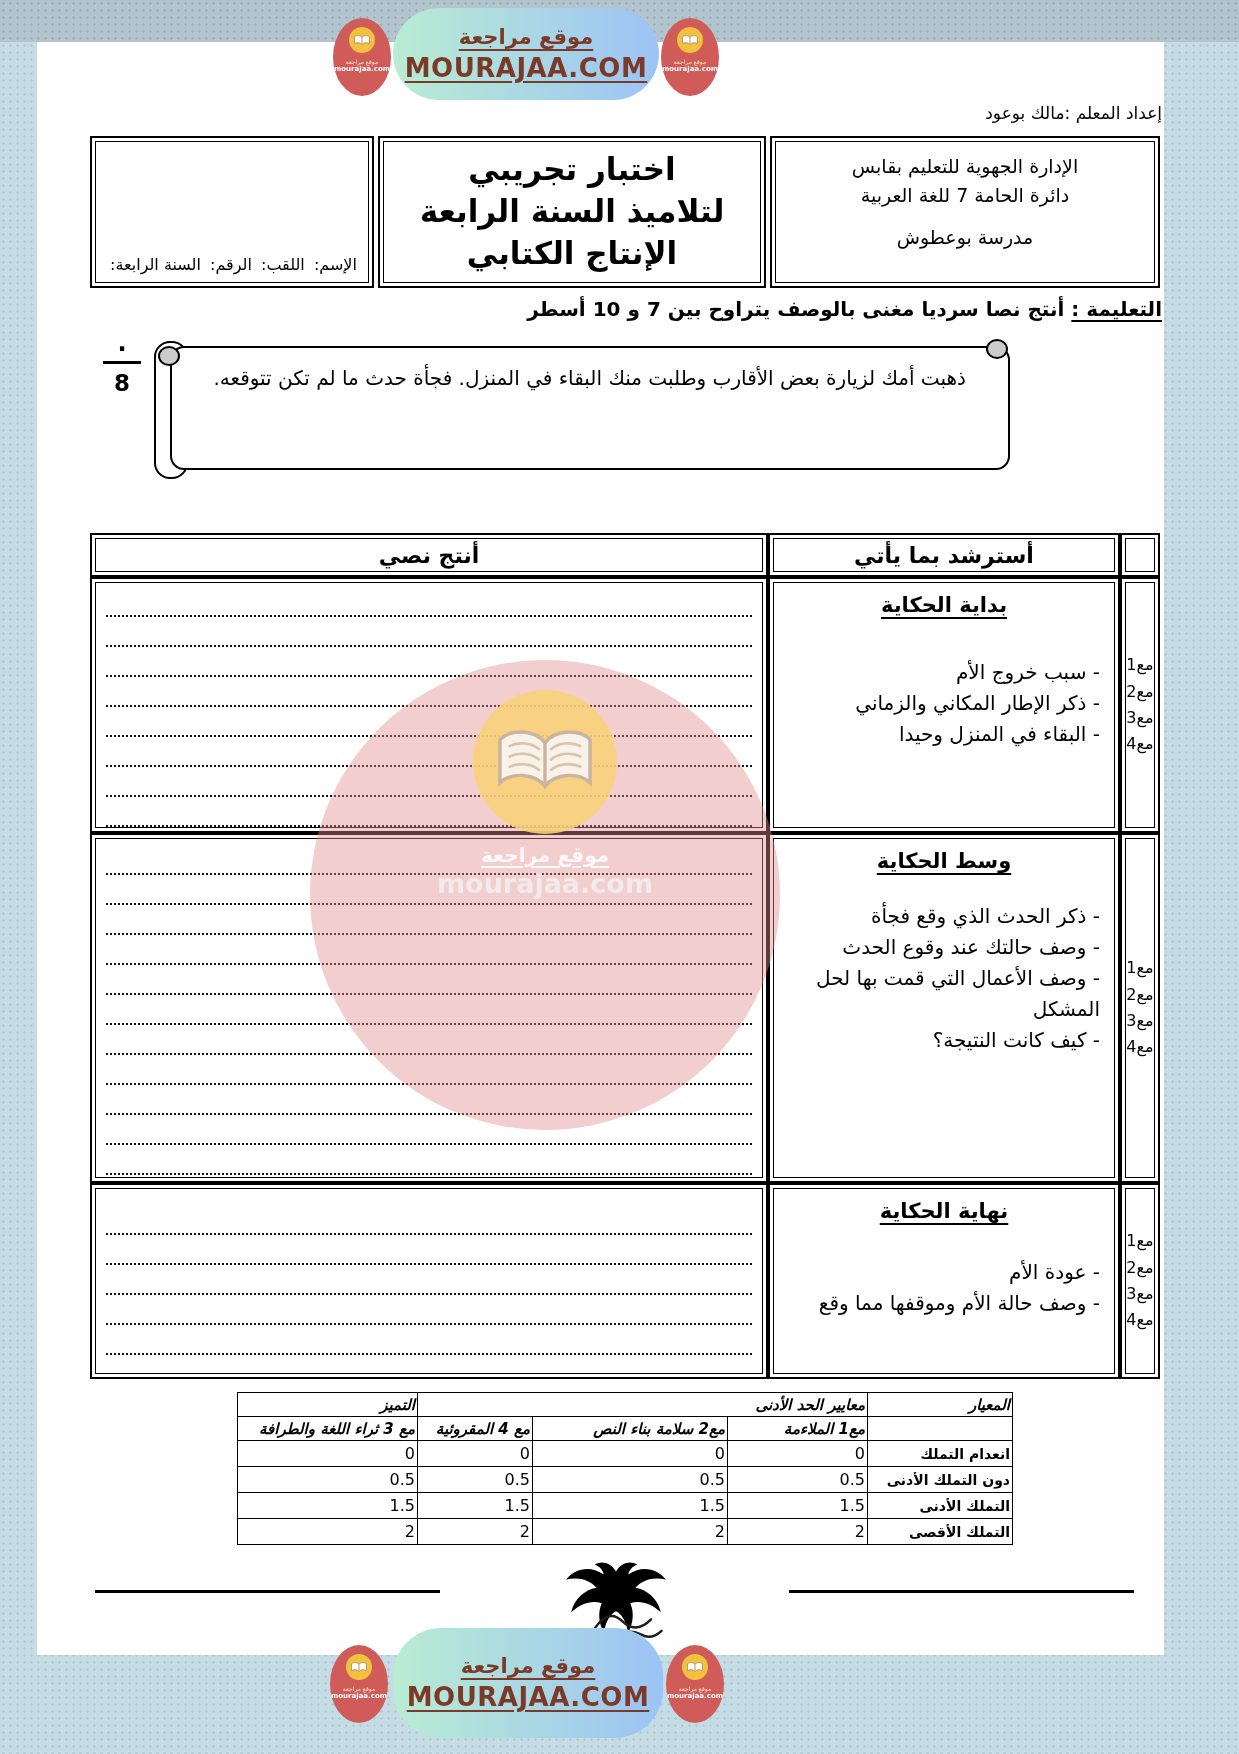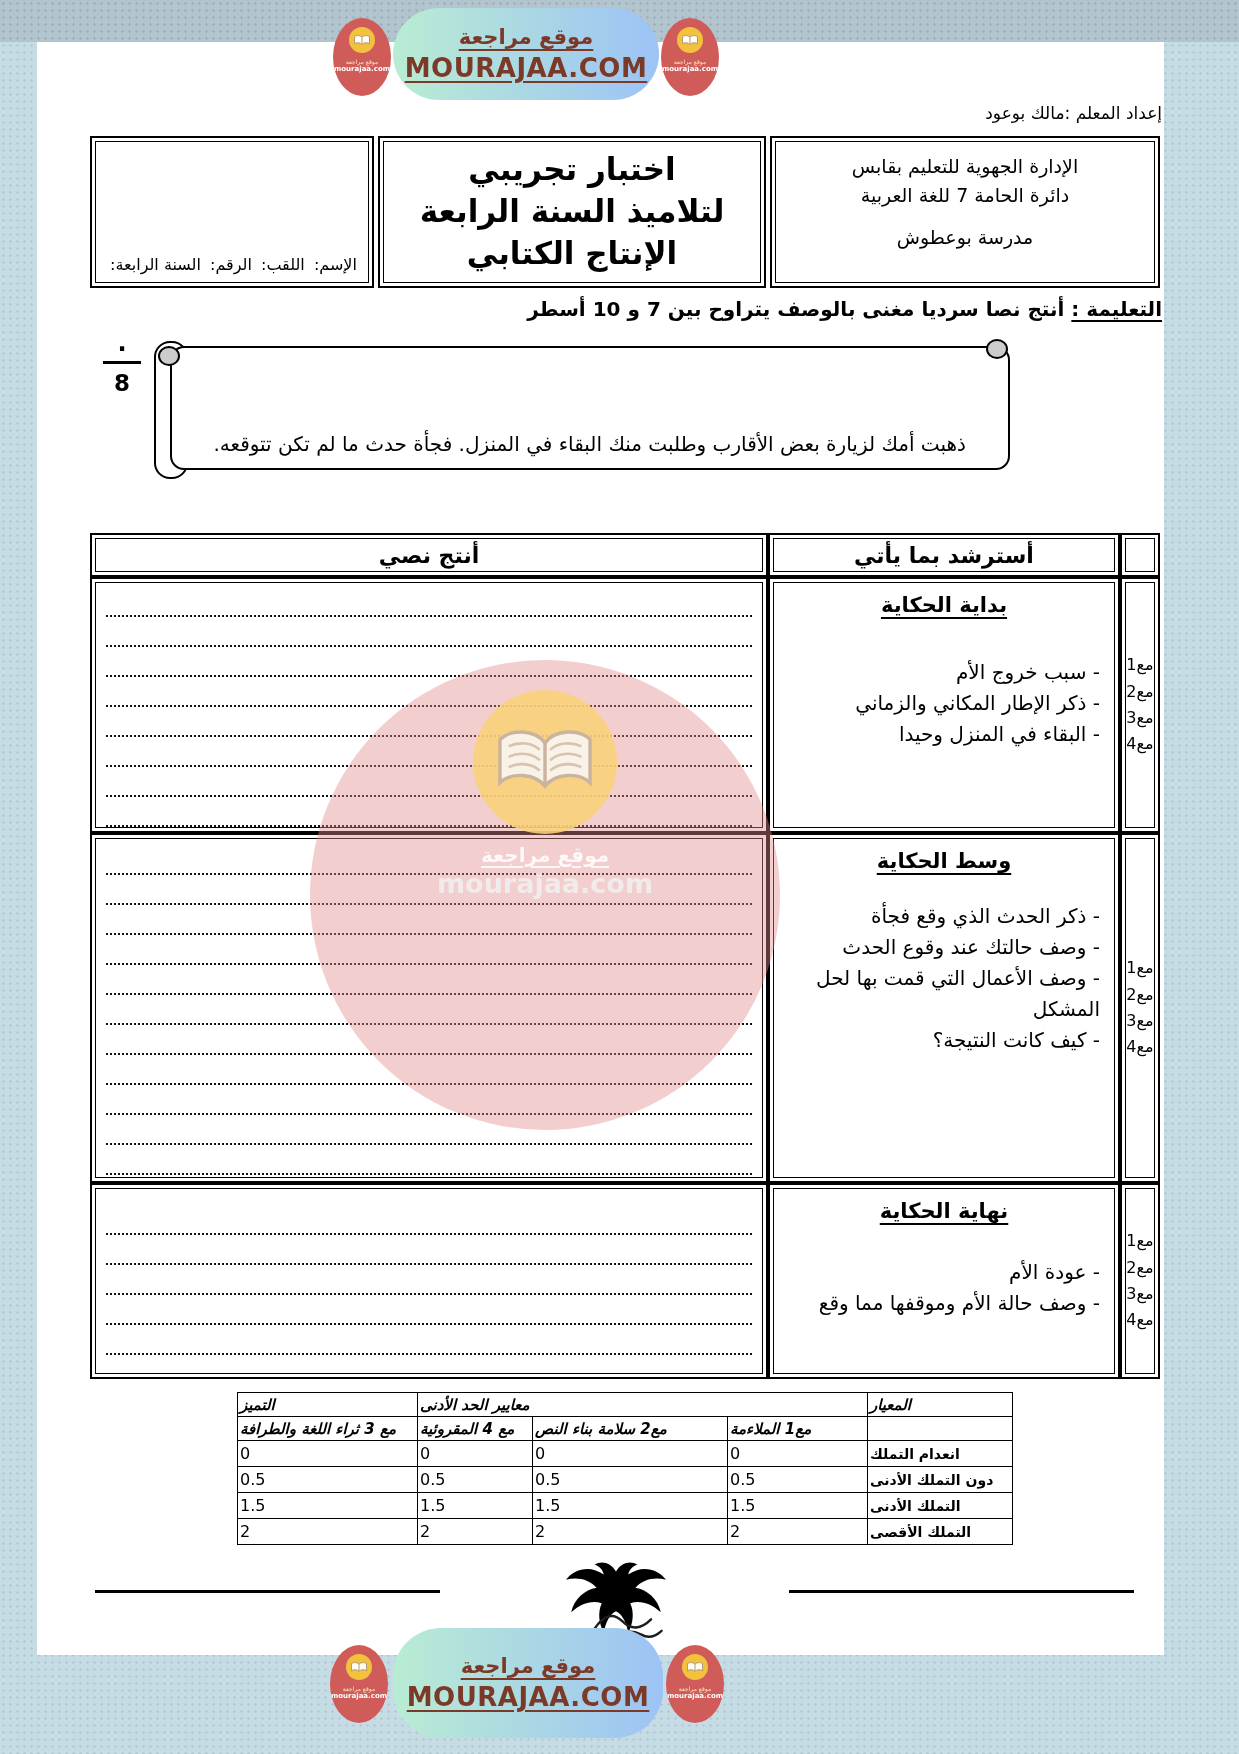"ذهبت أمك لزيارة بعض الأقارب" .scroll-body { justify-content: flex-end -> space-between }
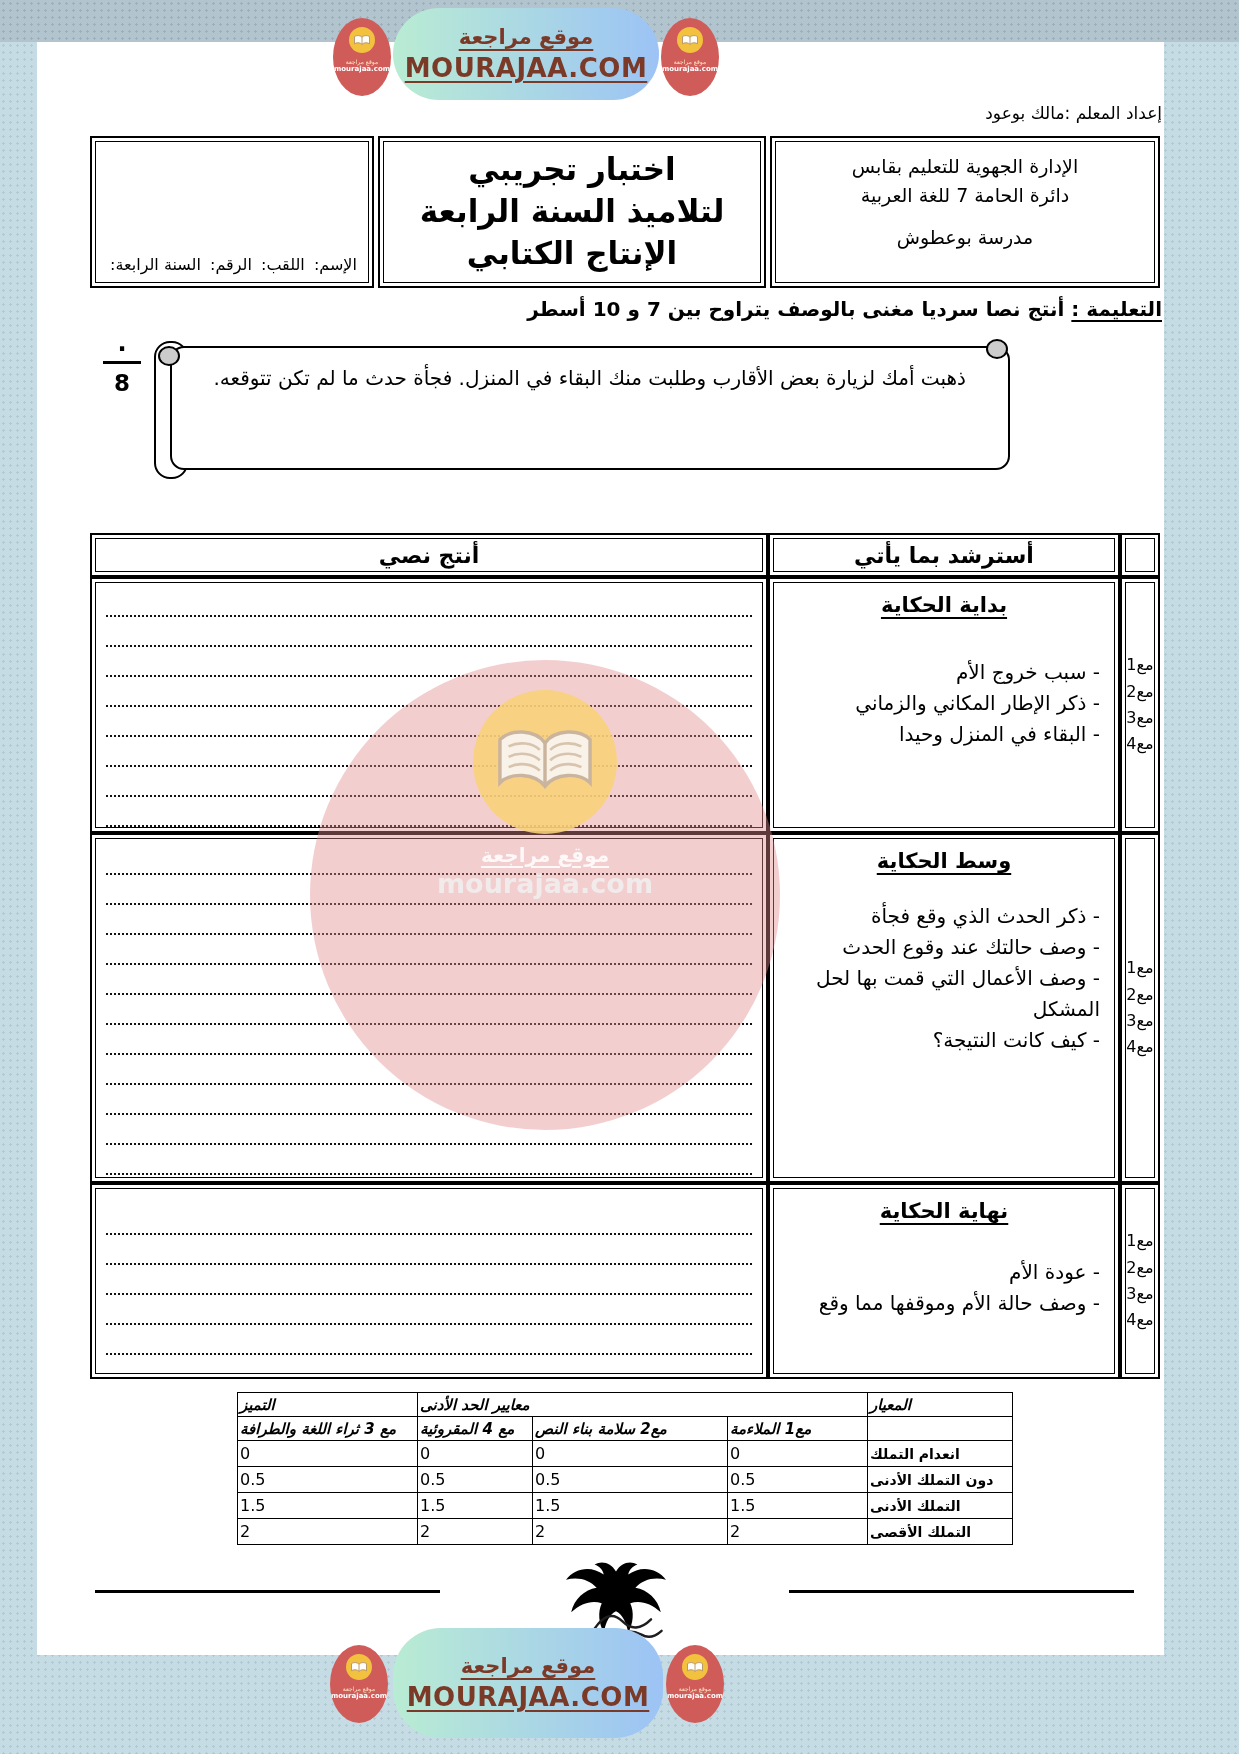"التميز" .rubric th,.rubric td { text-align: left -> right }
